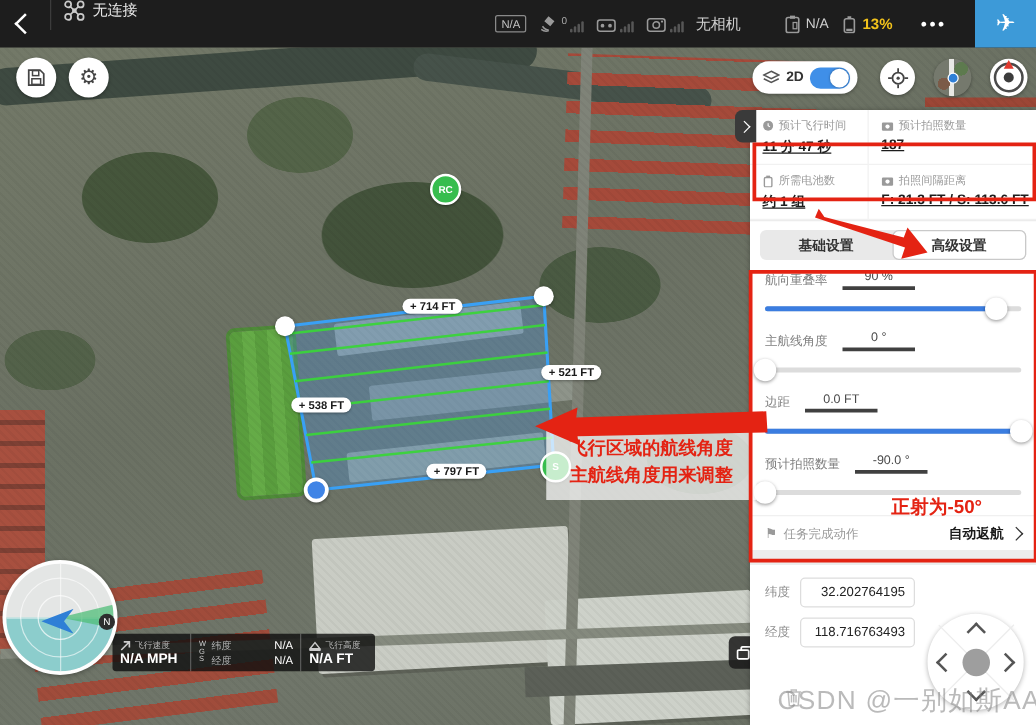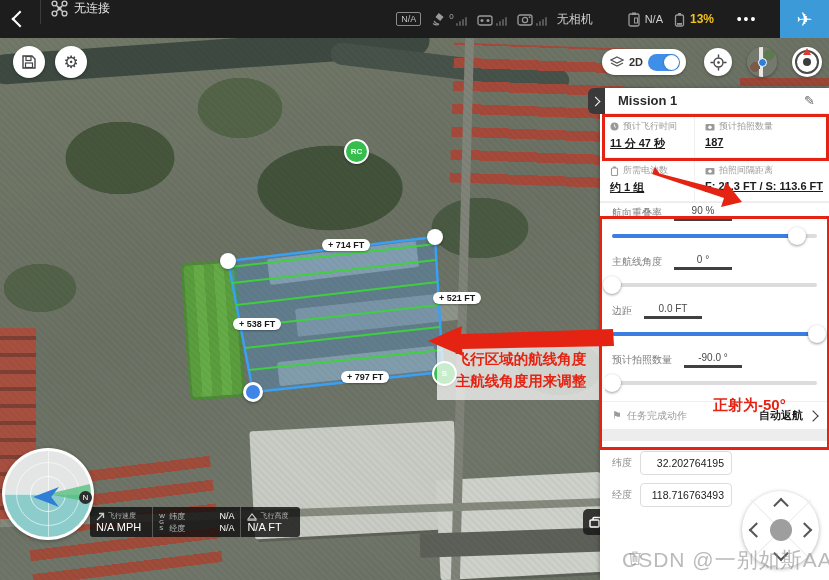"Mission 1" div.phead { html: <div> <span>Mission 1</span> <span>✎</span> </div> -> none }
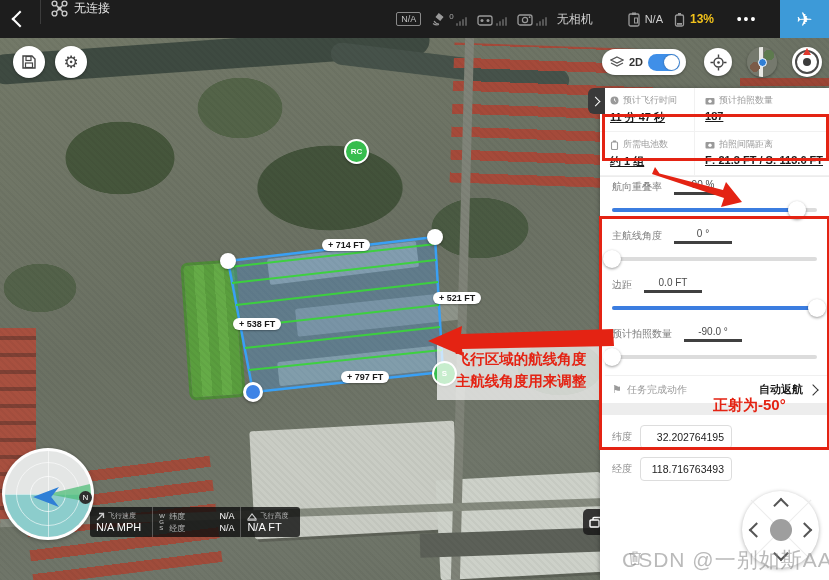"基础设置" div.tabs { html: none -> <div> <div>基础设置</div> <div>高级设置</div> </div> }
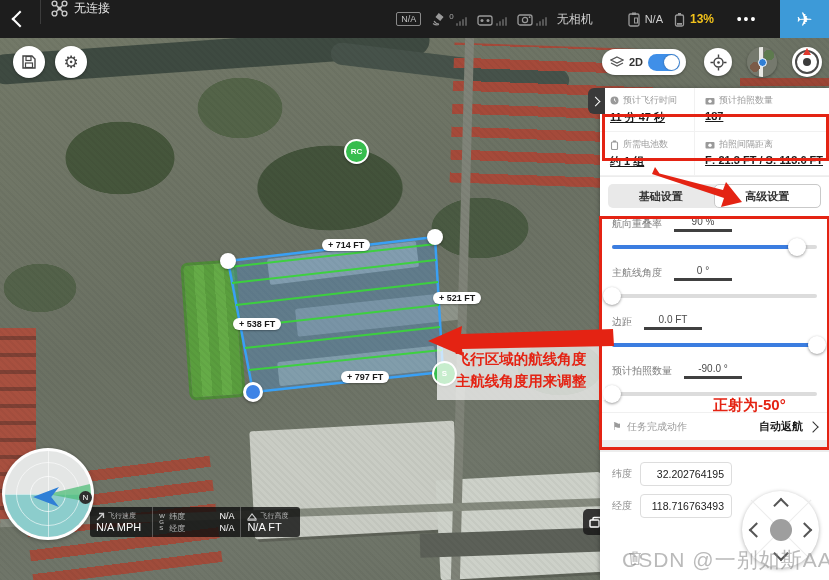"N/A MPH" .tval { font-weight: normal -> bold }
